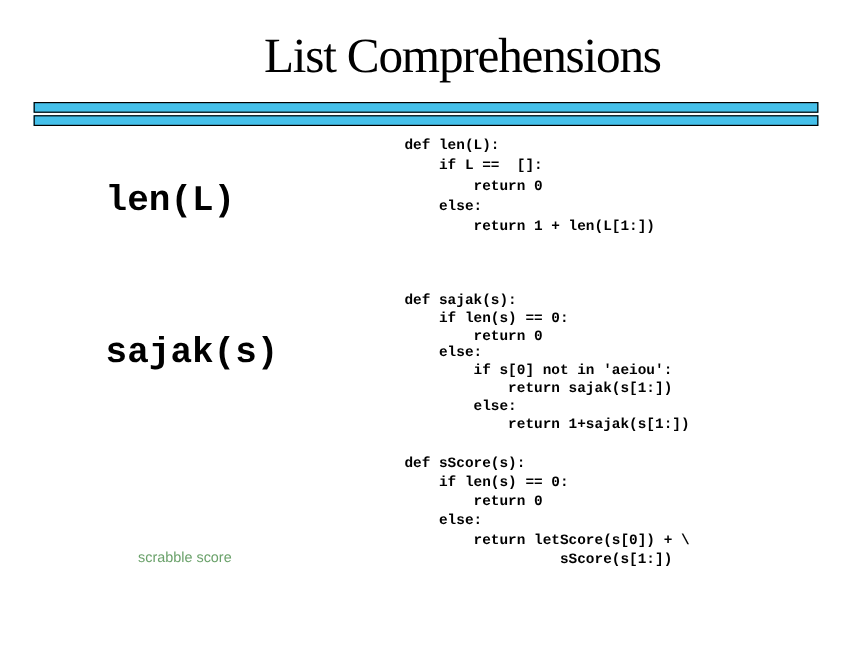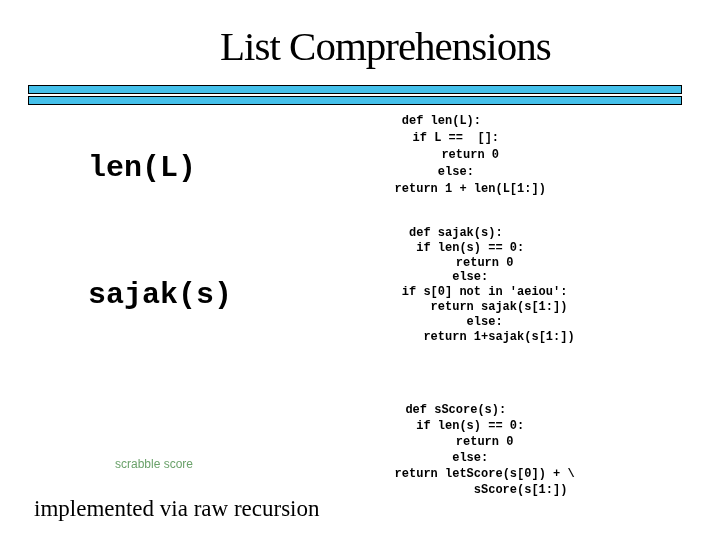"def len(L):" .code { text-align: center -> none }
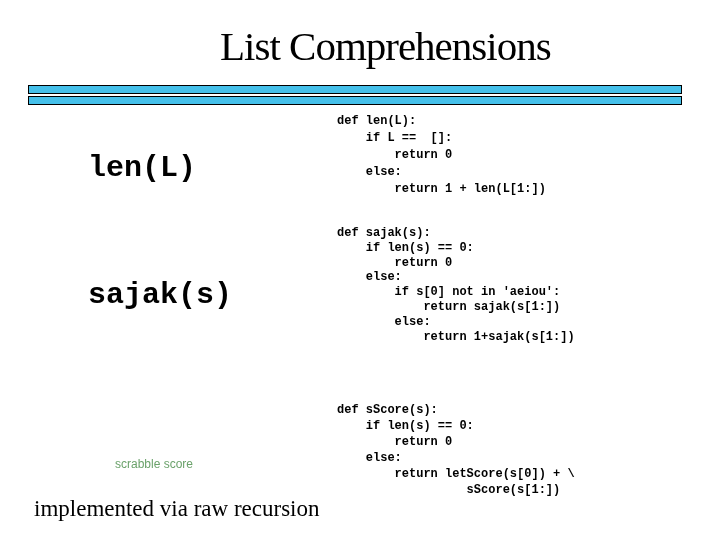"def sajak(s):" .code.c2 { top: 226px -> 243px }
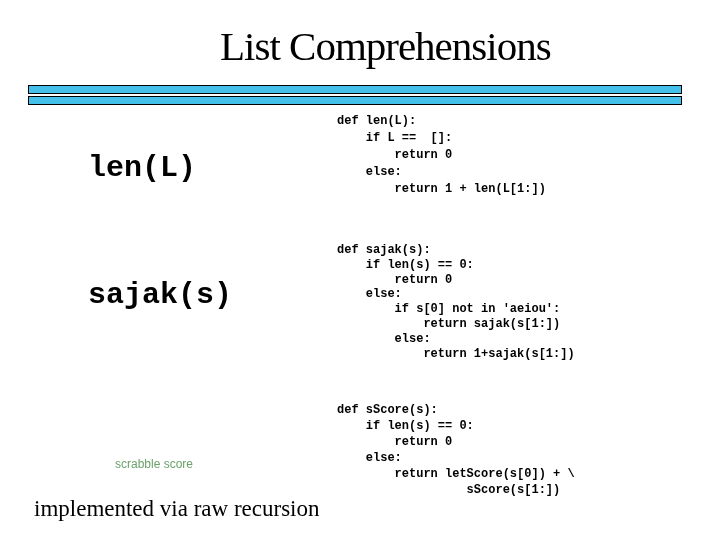"def sScore(s):" .code.c3 { top: 402px -> 378px }
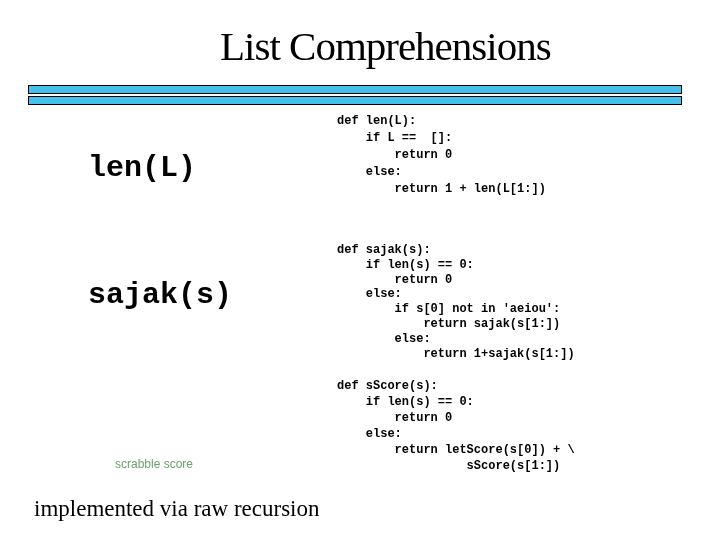"implemented via raw recursion" div.footer { html: <div>implemented via raw recursion</div> -> none }
